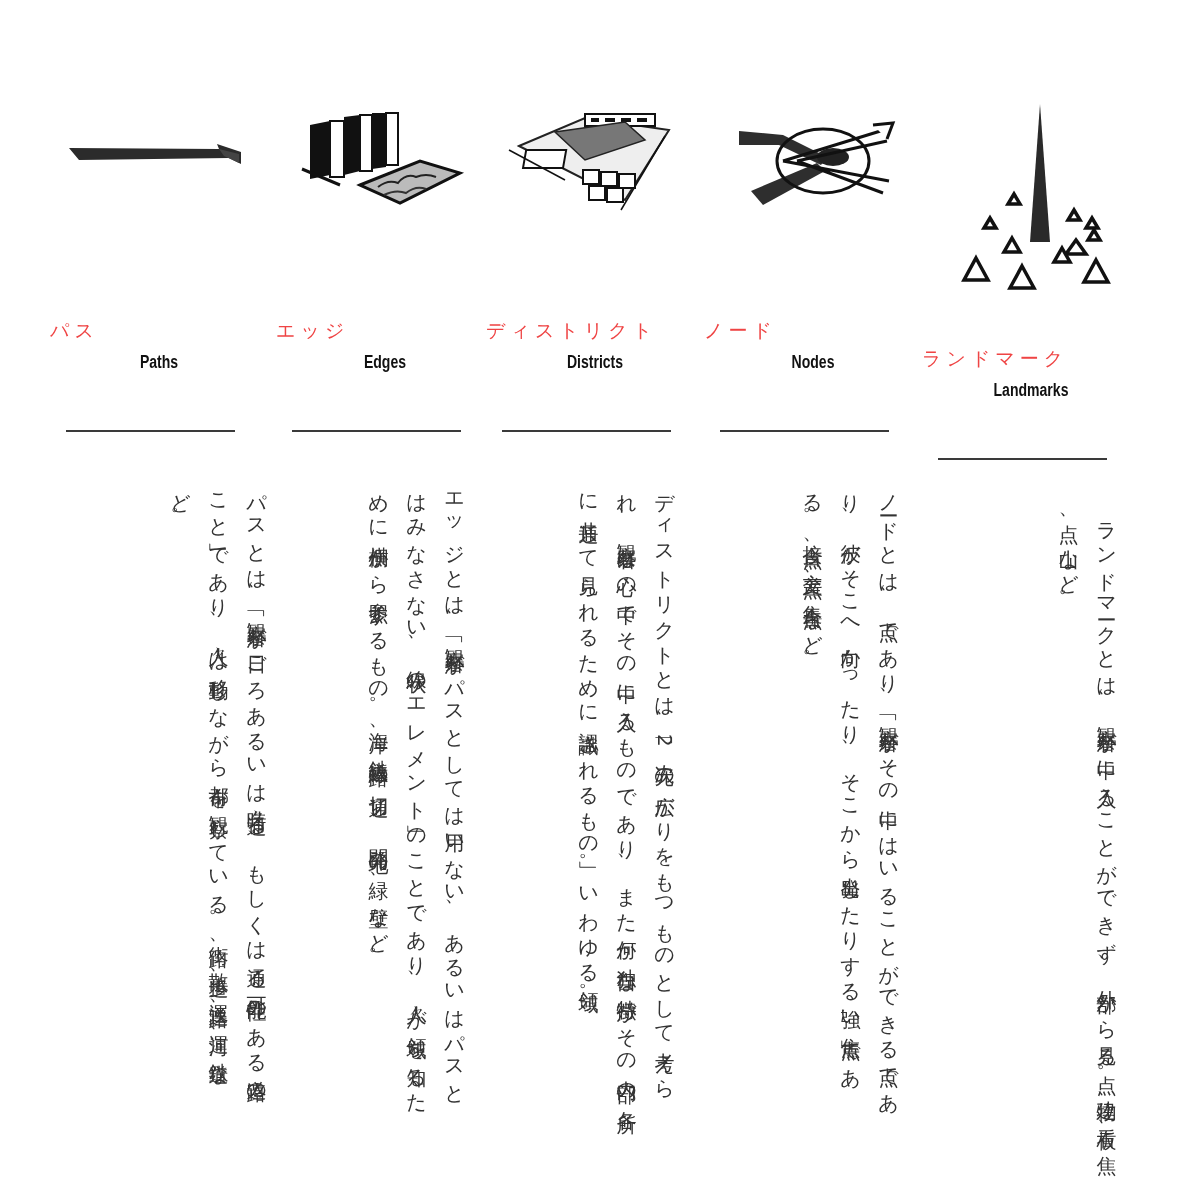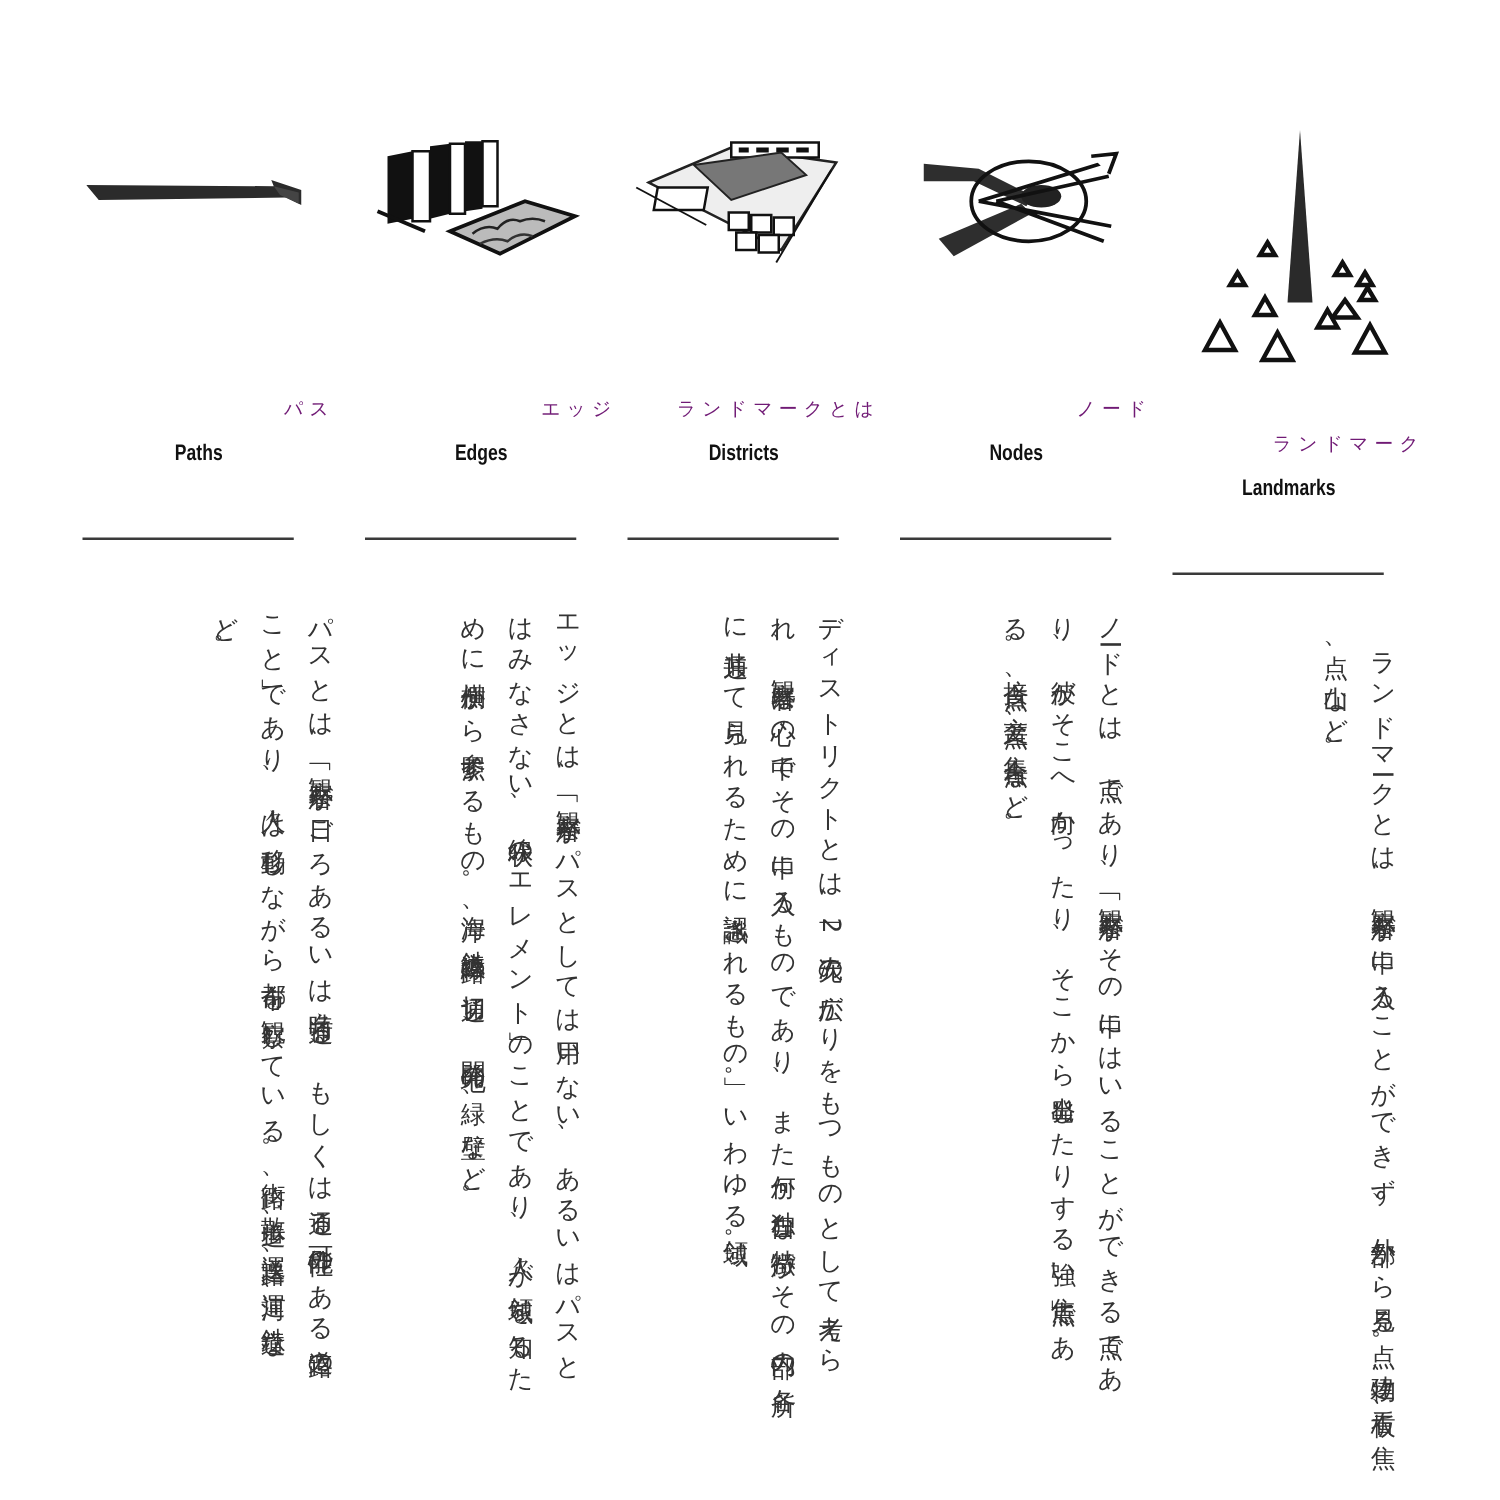"パス" .jp-title { color: #701a75 -> #ef4444; font-size: 15px -> 19px; text-align: right -> left }
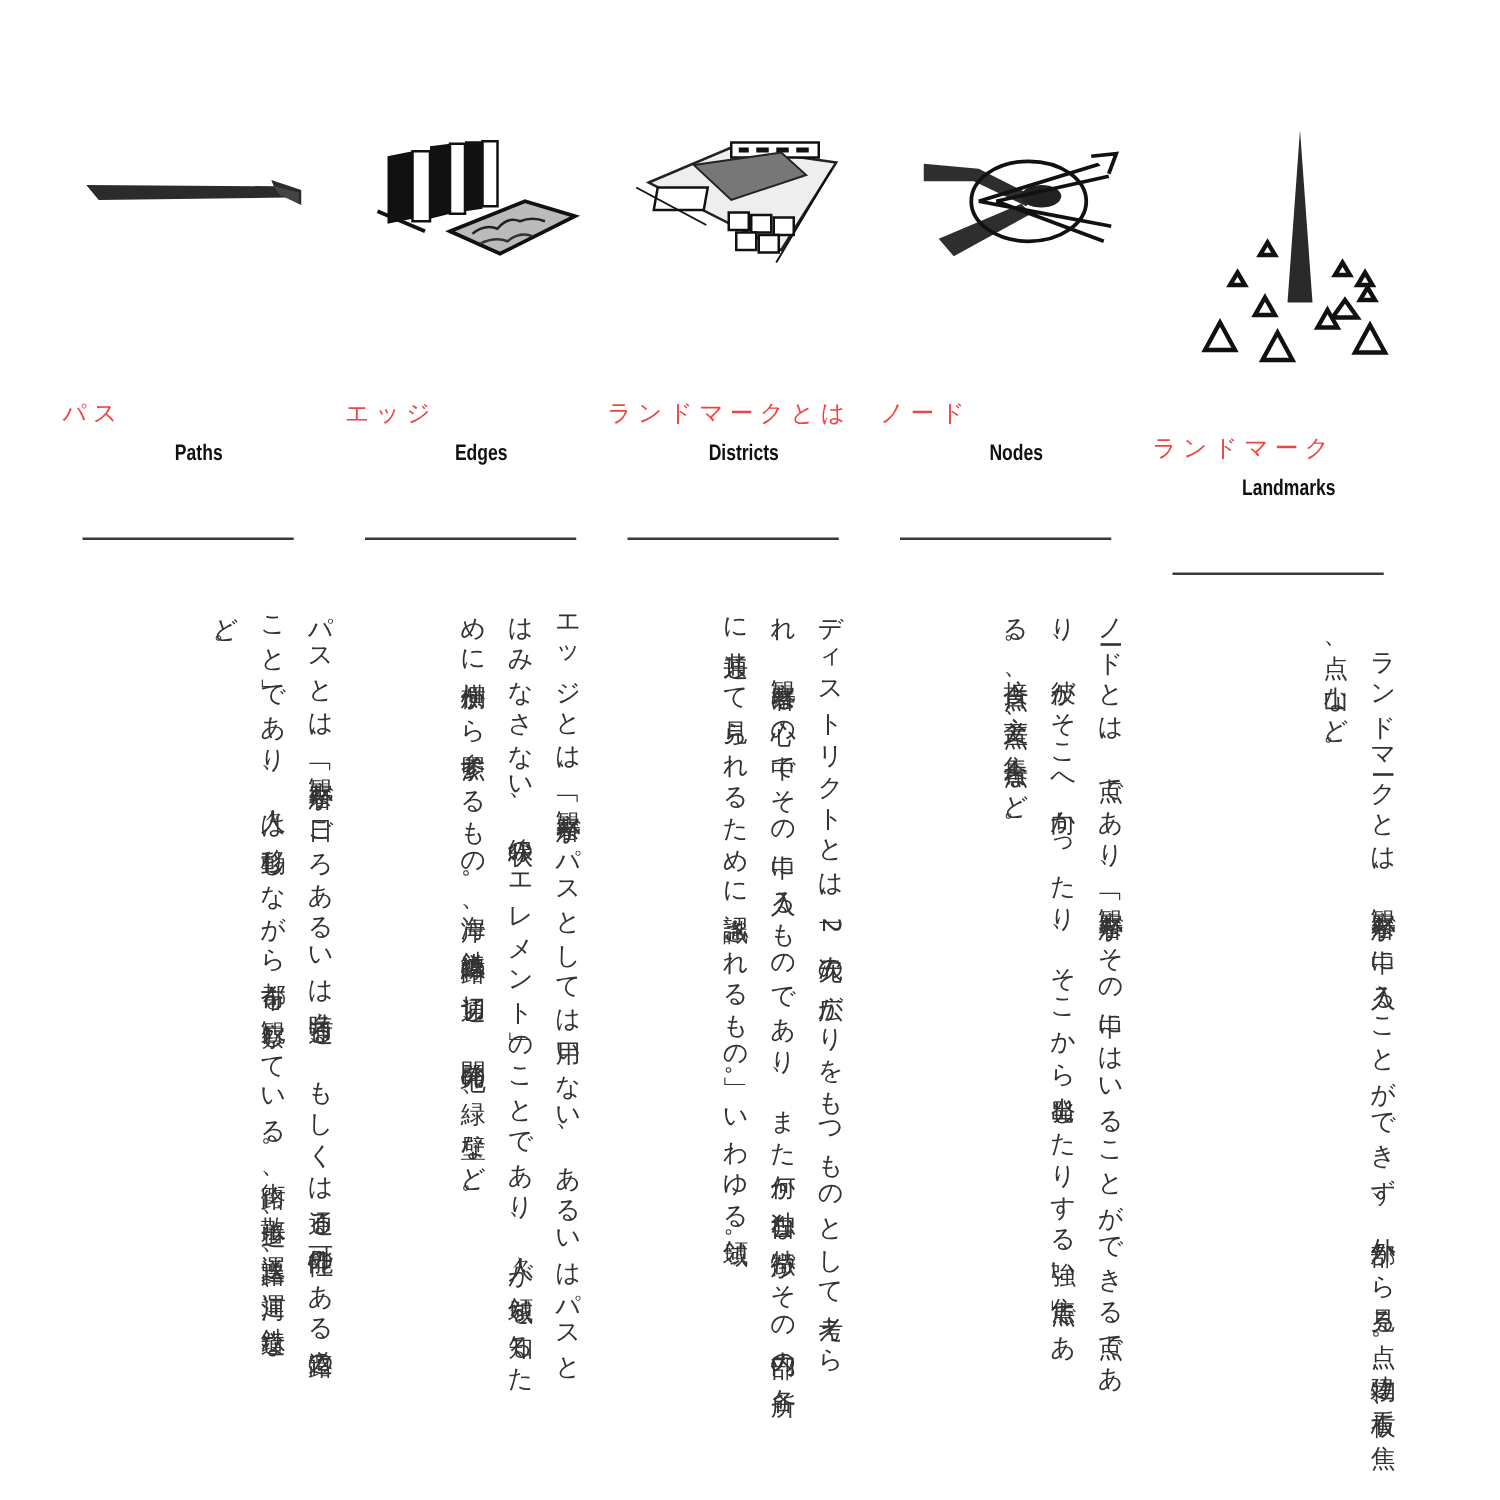"ランドマークとは" div.jp-title { text: ランドマークとは -> ディストリクト }
